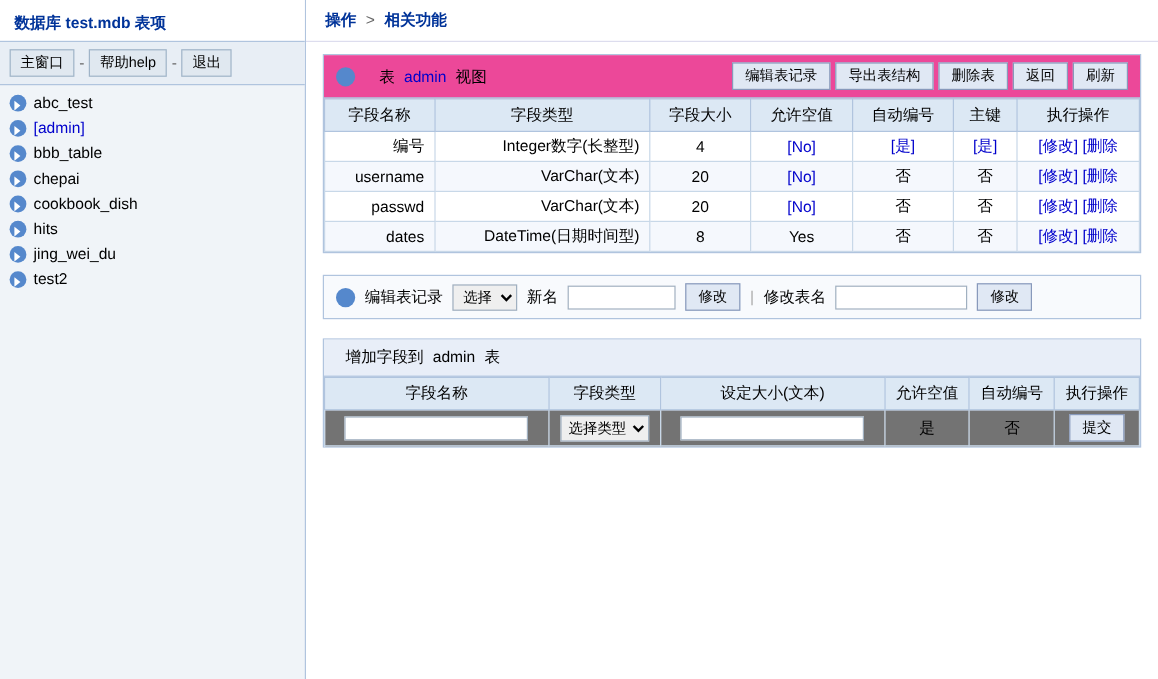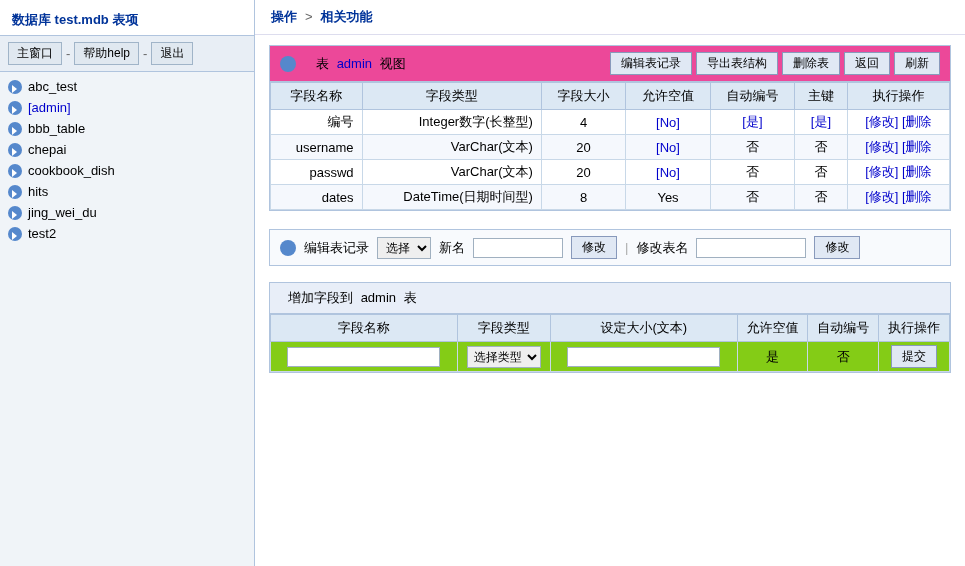"选择类型" .add-table td { background: #84cc16 -> #737373 }
